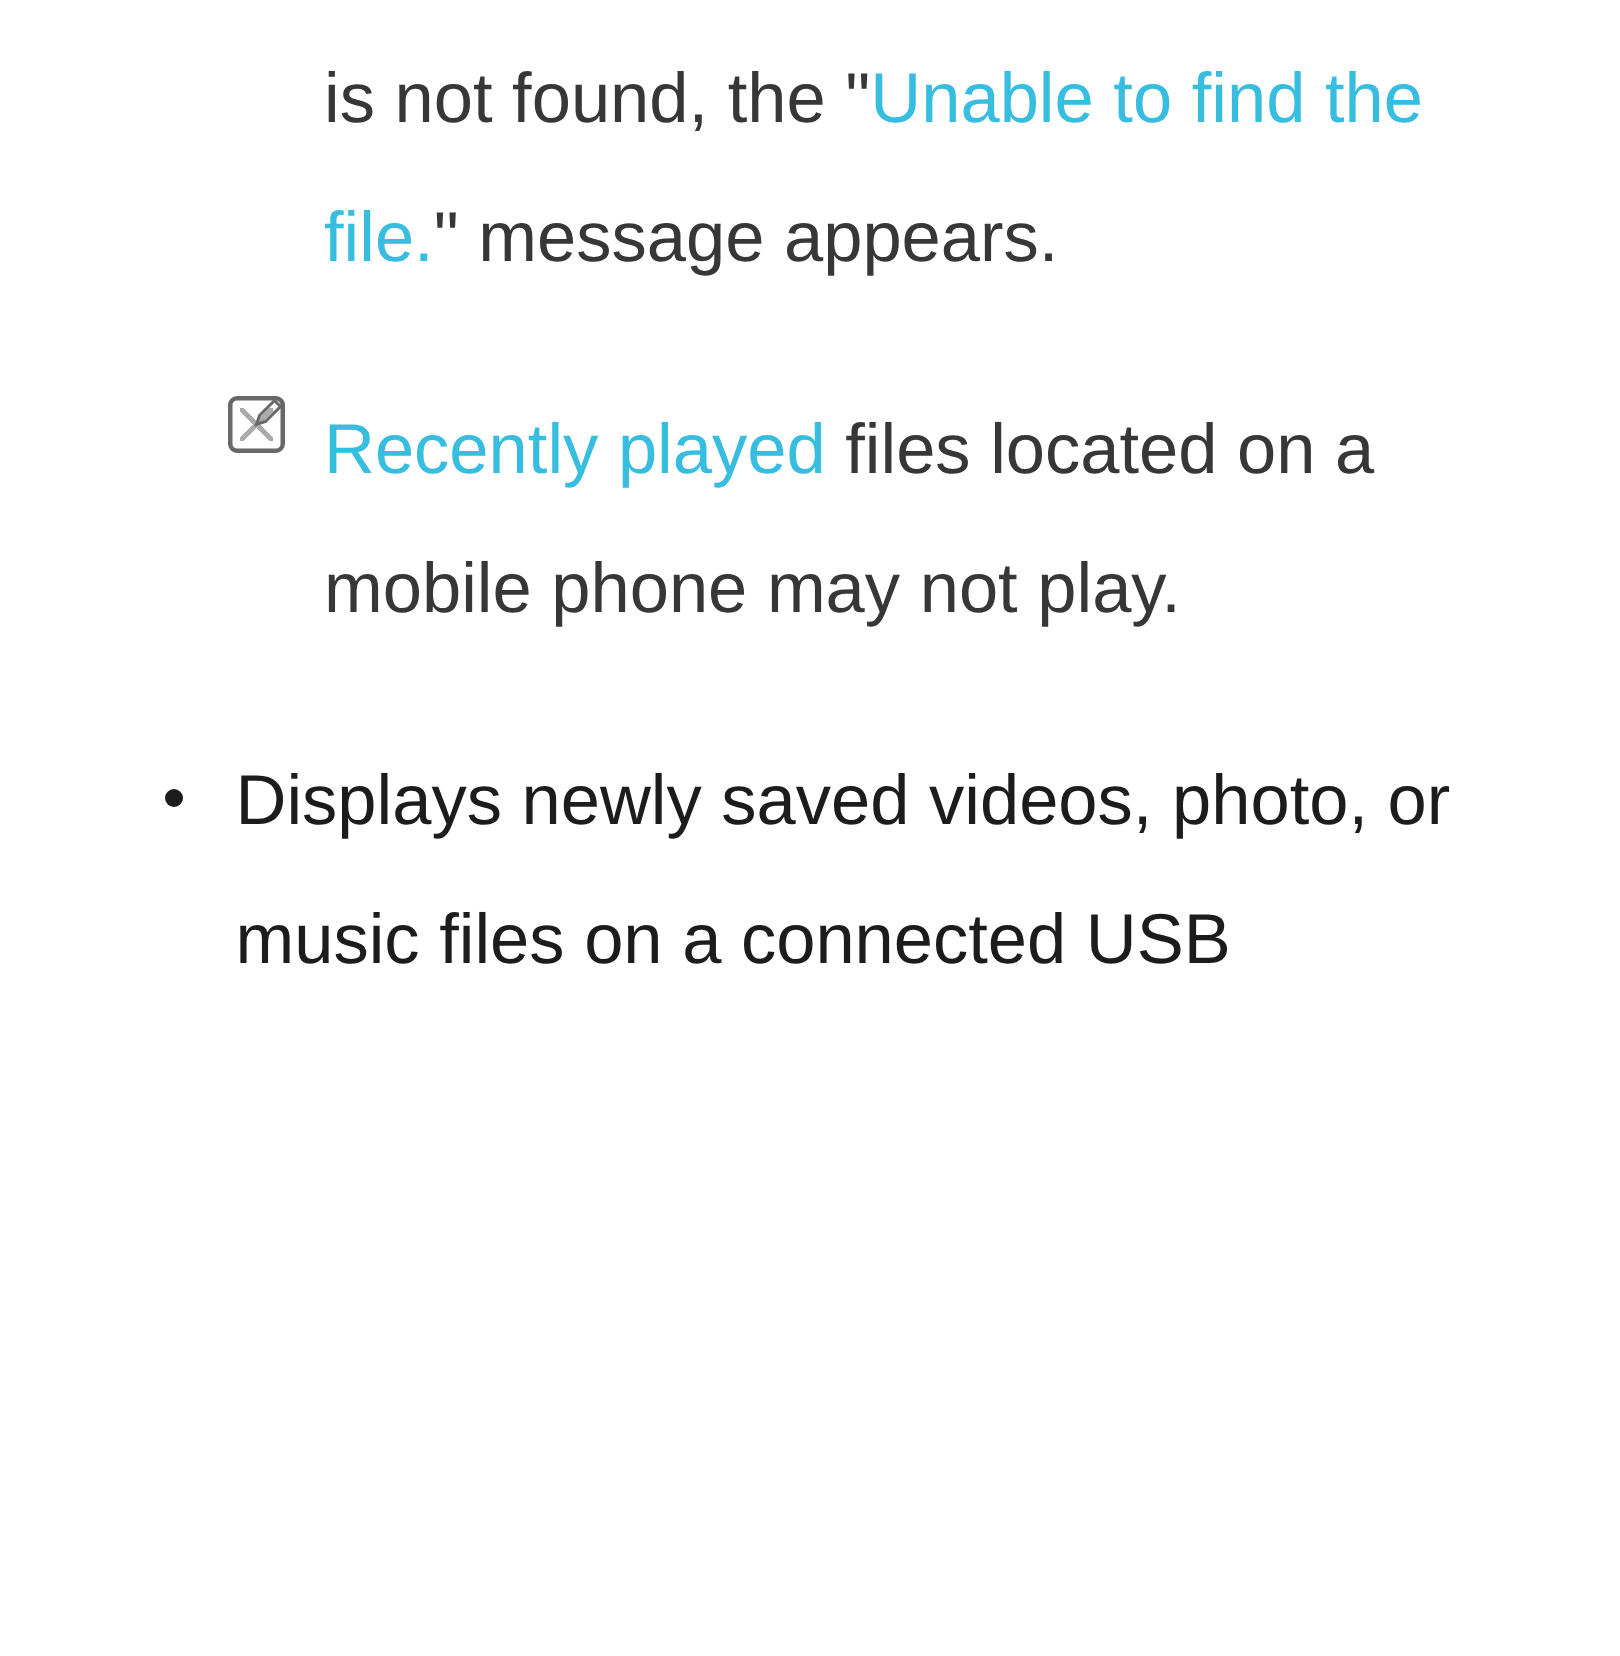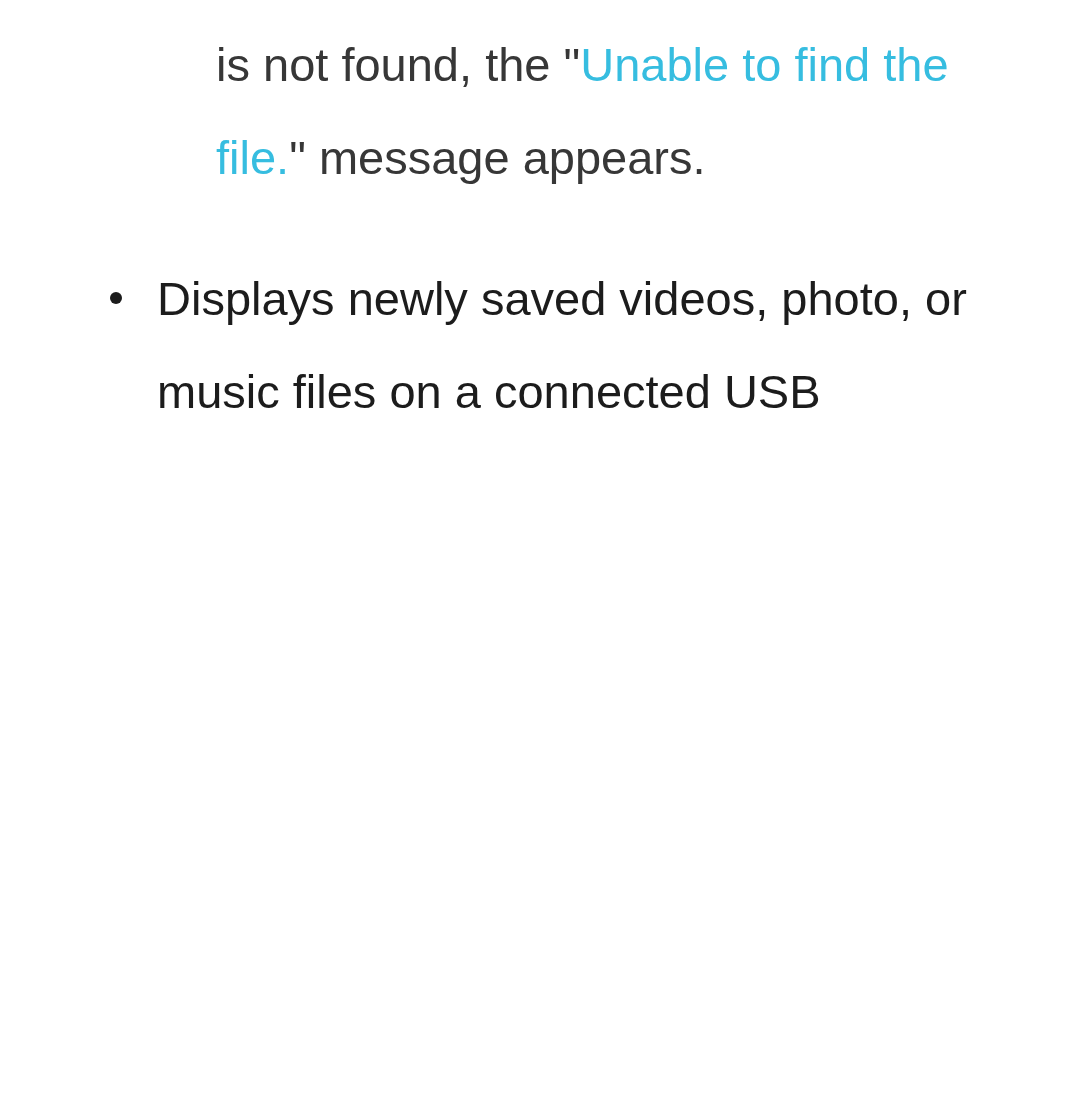"Recently played files located on" div.note-item { html: none -> <div> <span> <svg> <path></path> </svg> </span> <span>Recently played</span><span> files located on a mobile phone may not play.</span> </div> }
